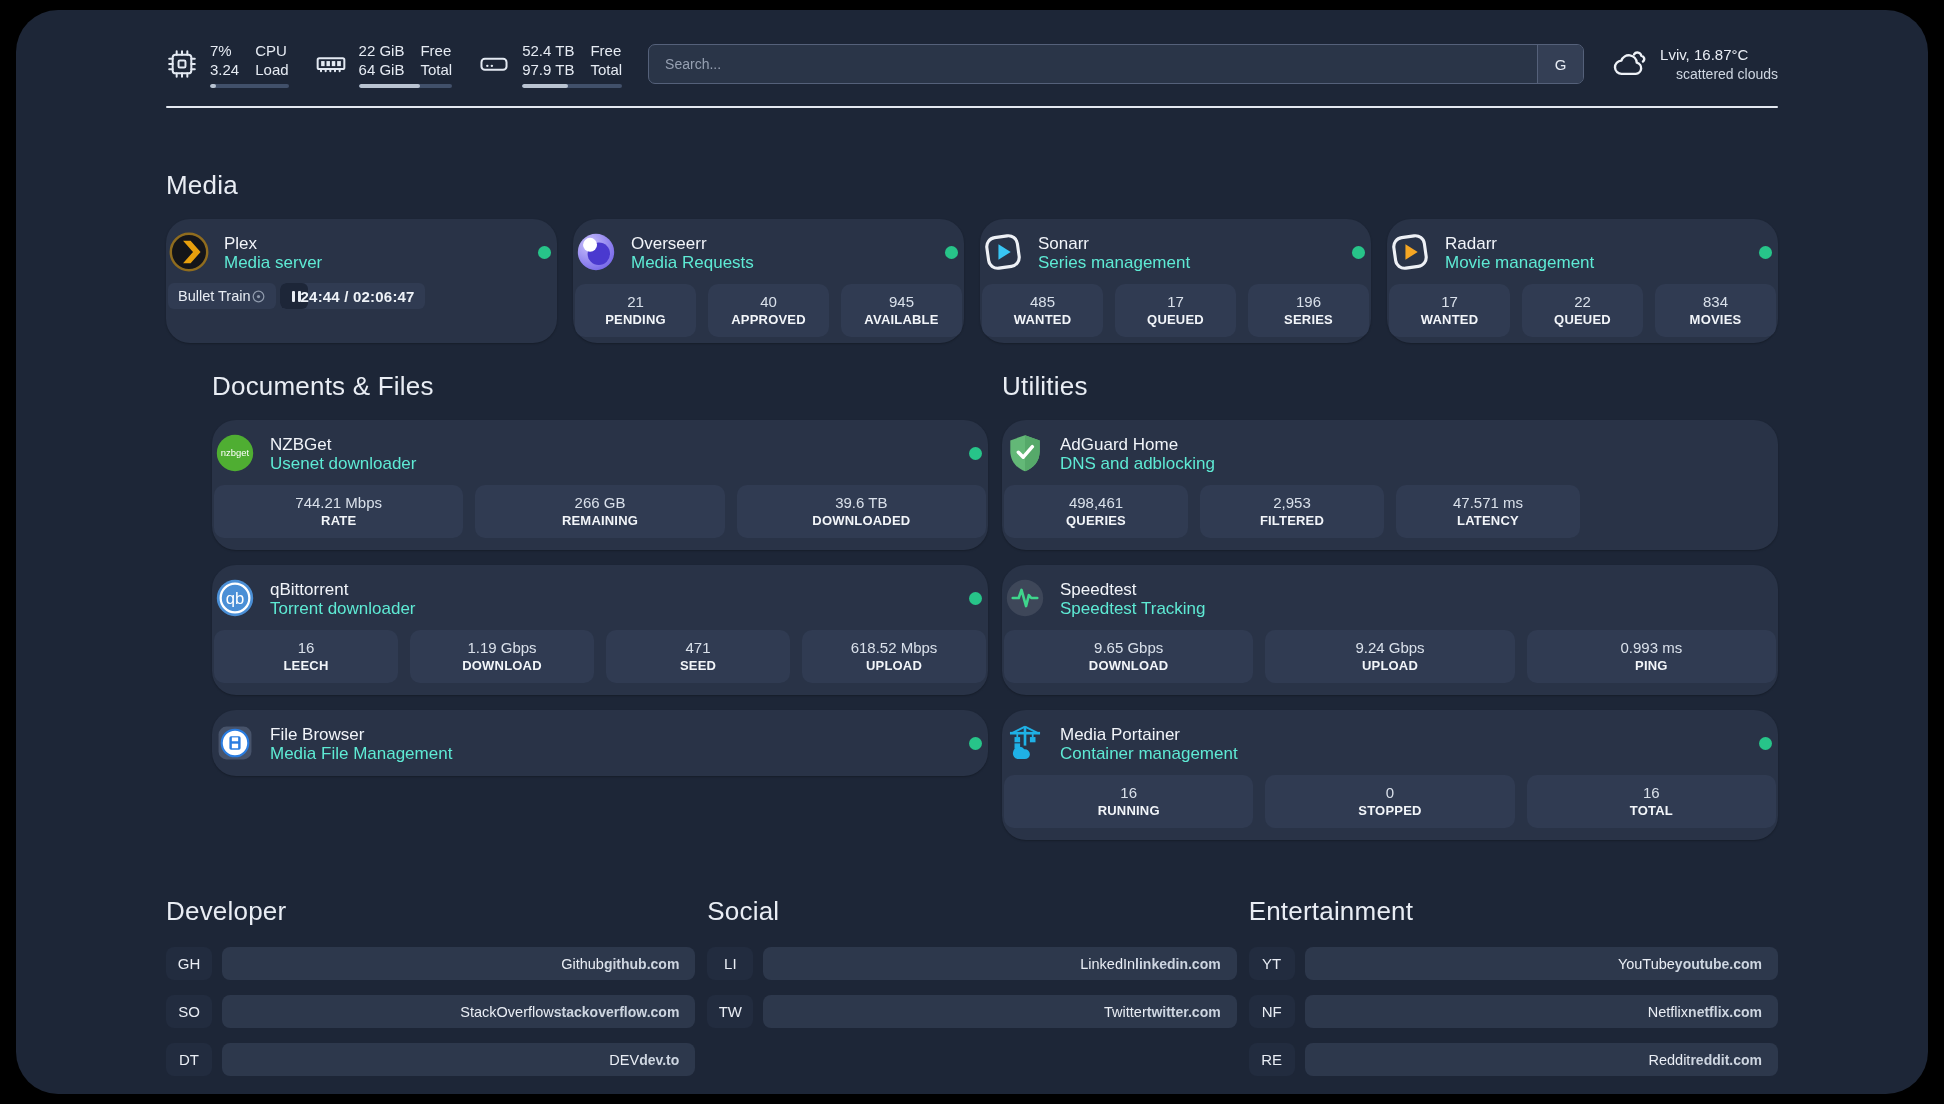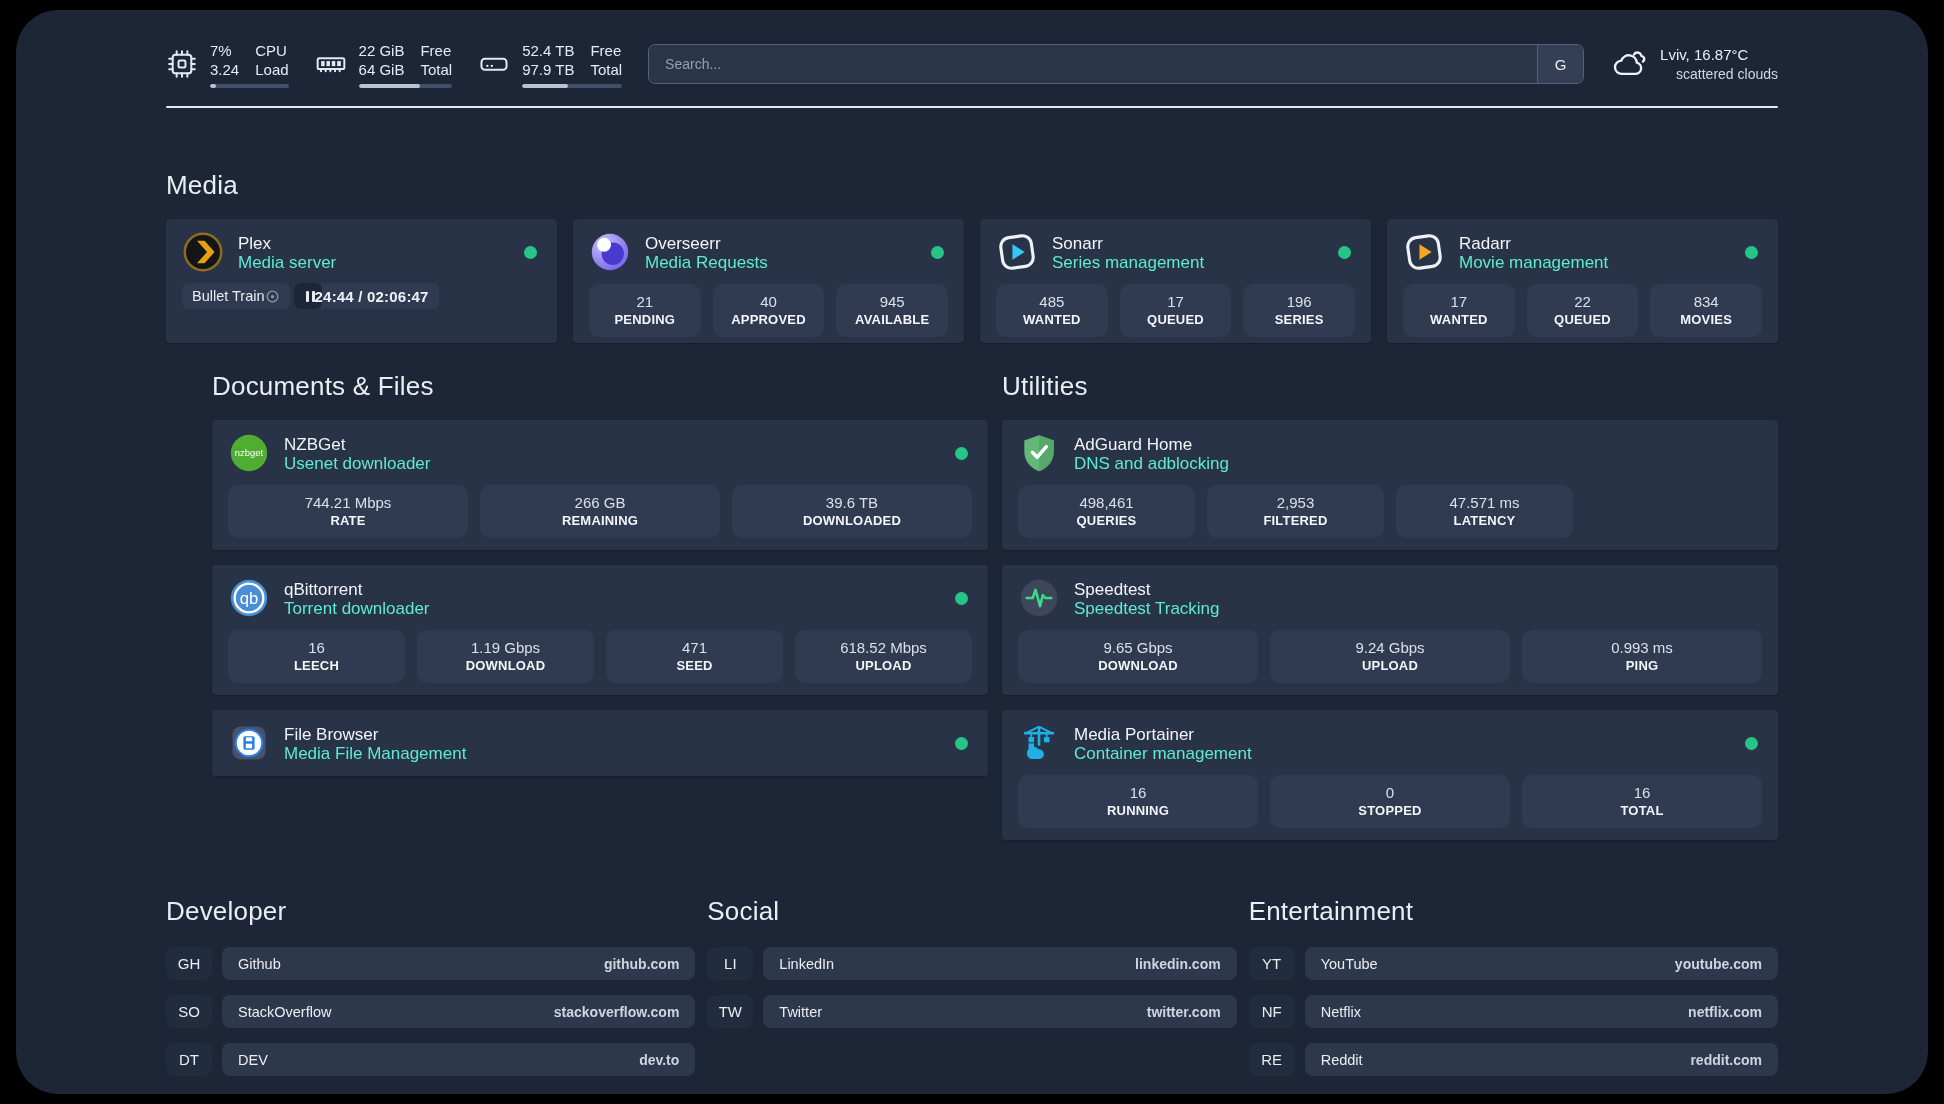"Plex" .card { border-radius: 4px -> 24px; padding: 12px 16px -> 12px 2px }
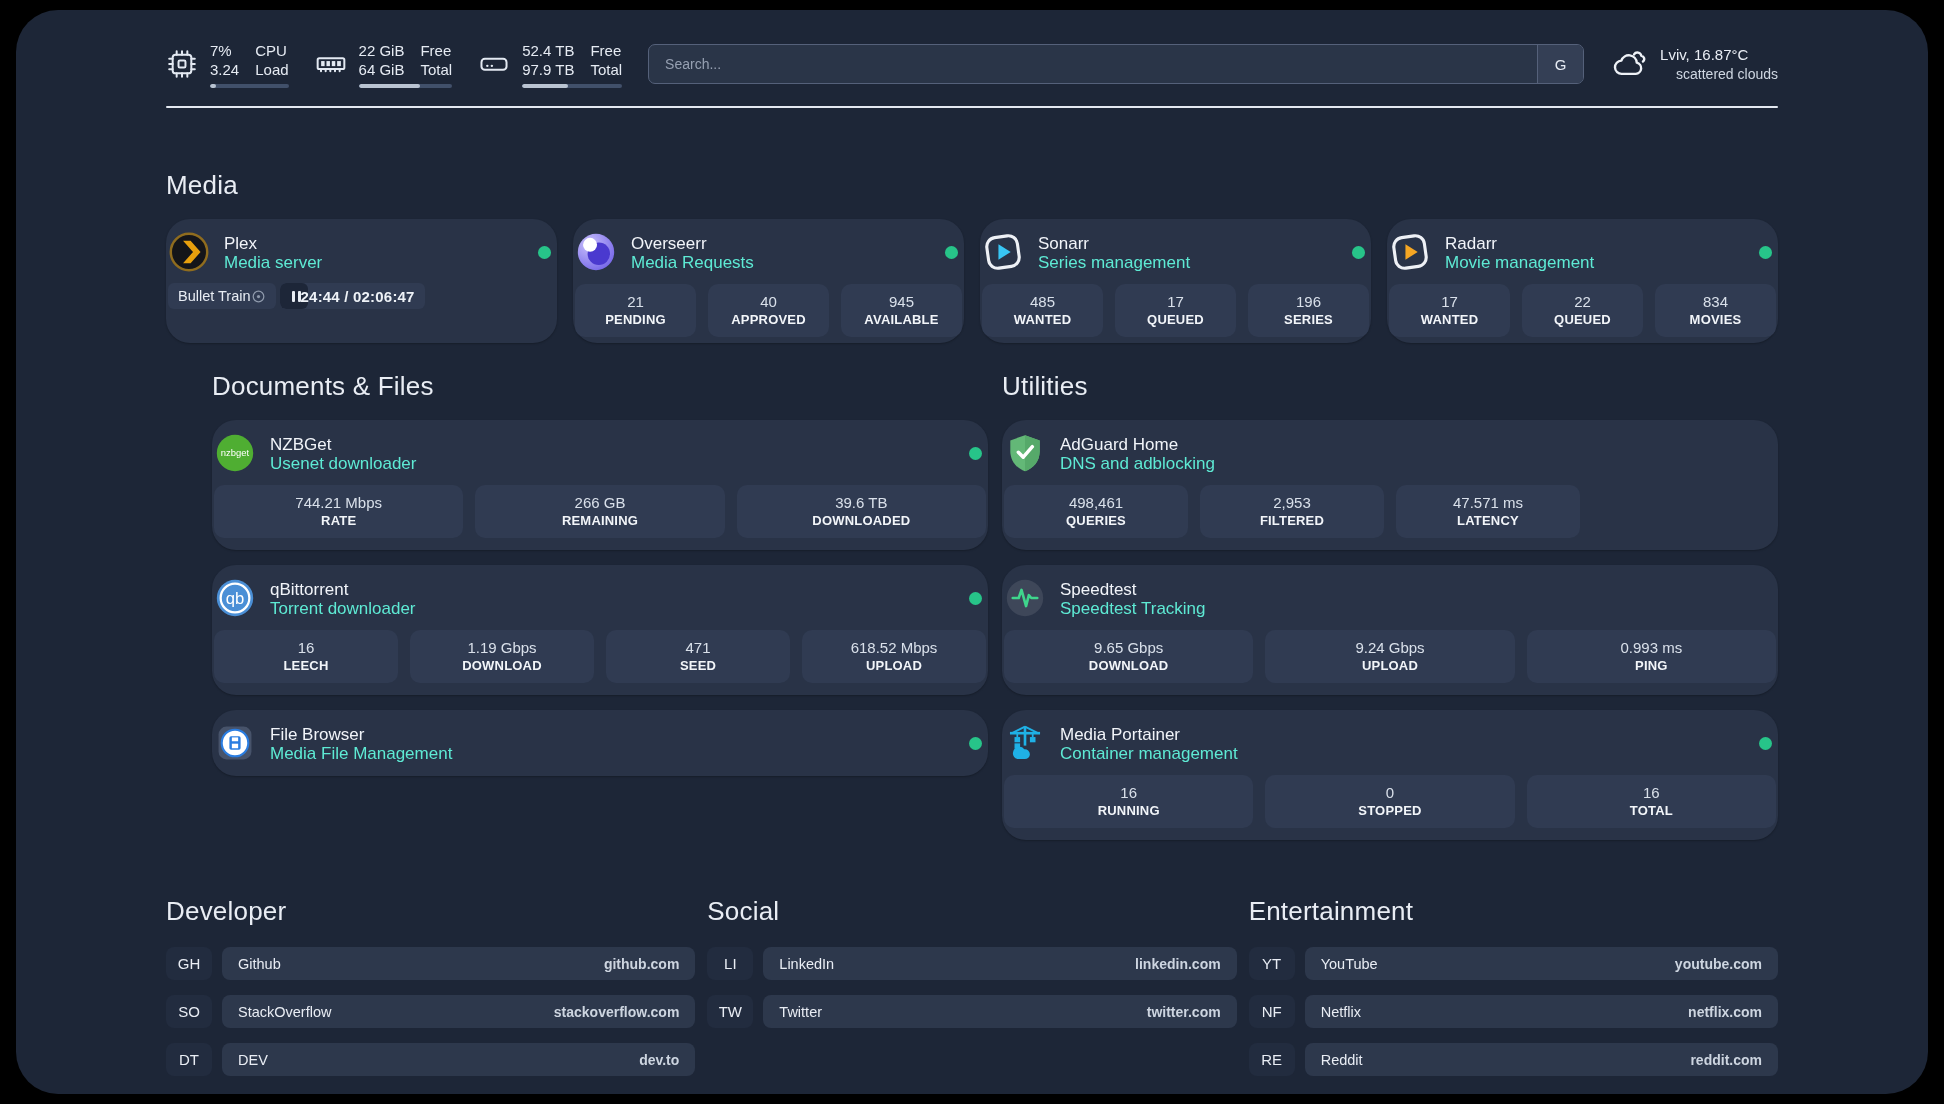"GH" .bm-row { text-align: none -> right }
